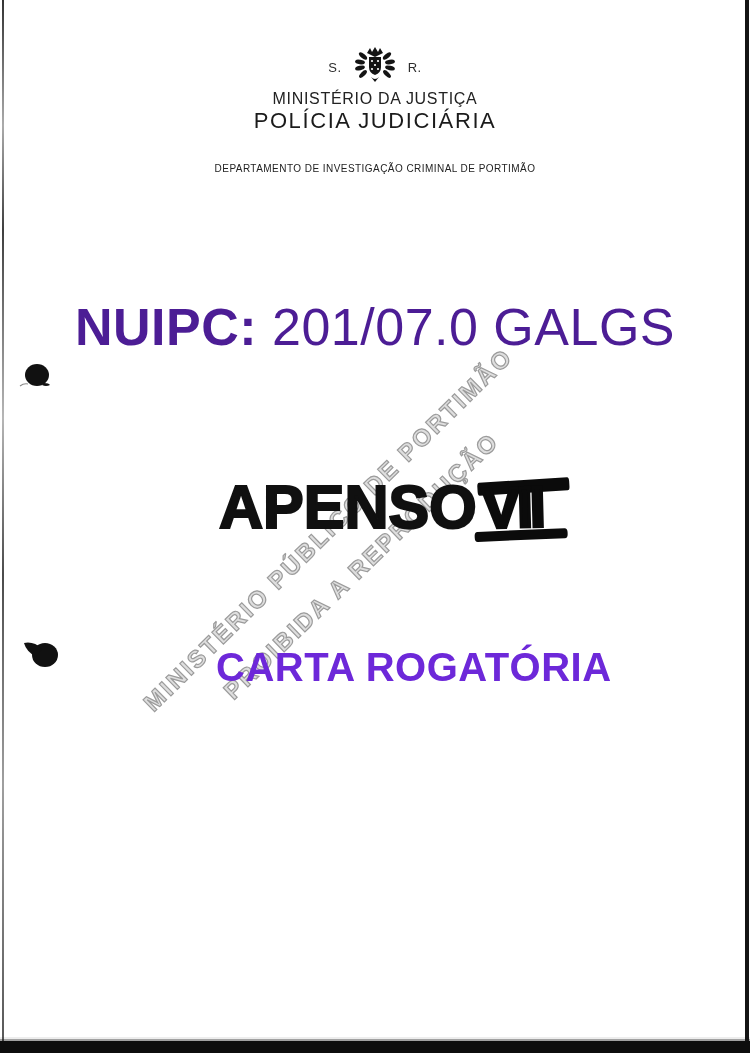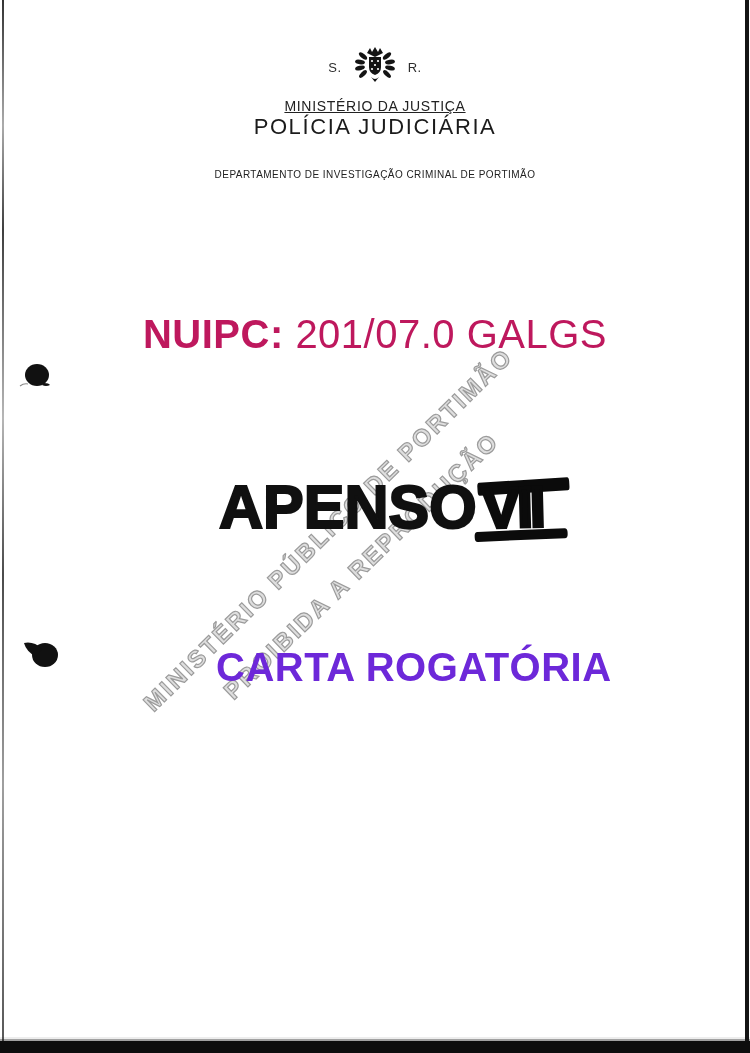"MINISTÉRIO DA JUSTIÇA" .ministry { font-size: 14px -> 16px; margin-top: 12px -> 4px; text-decoration: underline -> none }
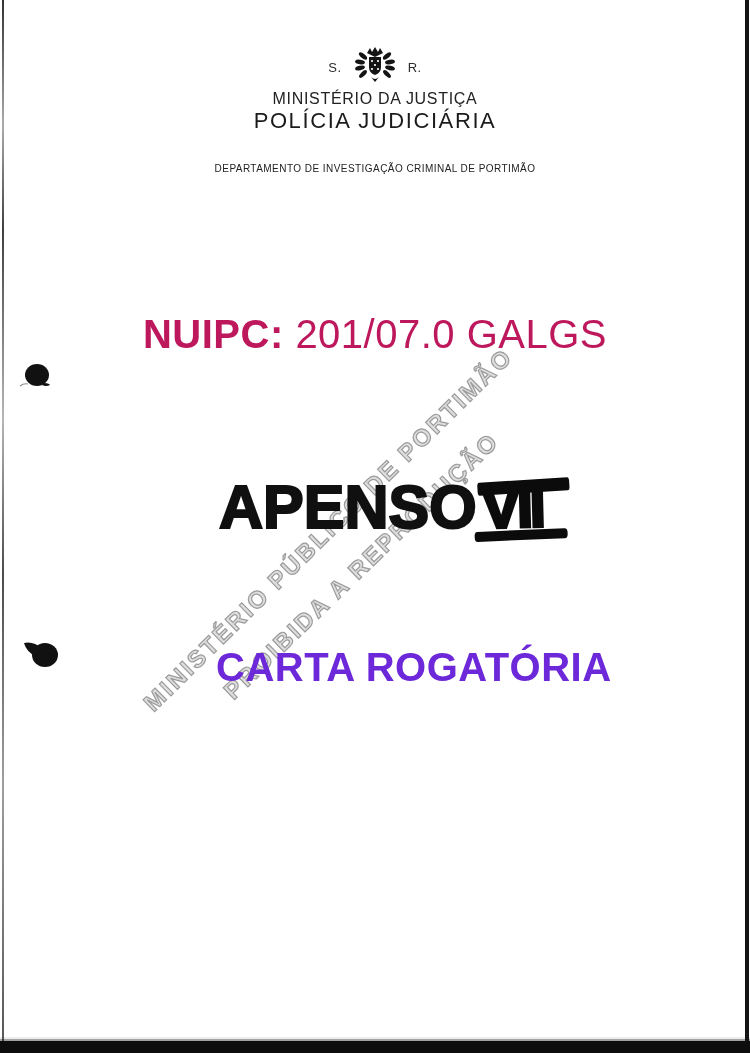"NUIPC: 201/07.0 GALGS" .nuipc { color: #be185d -> #4c1d95; font-size: 40px -> 52px; top: 312px -> 297px }
